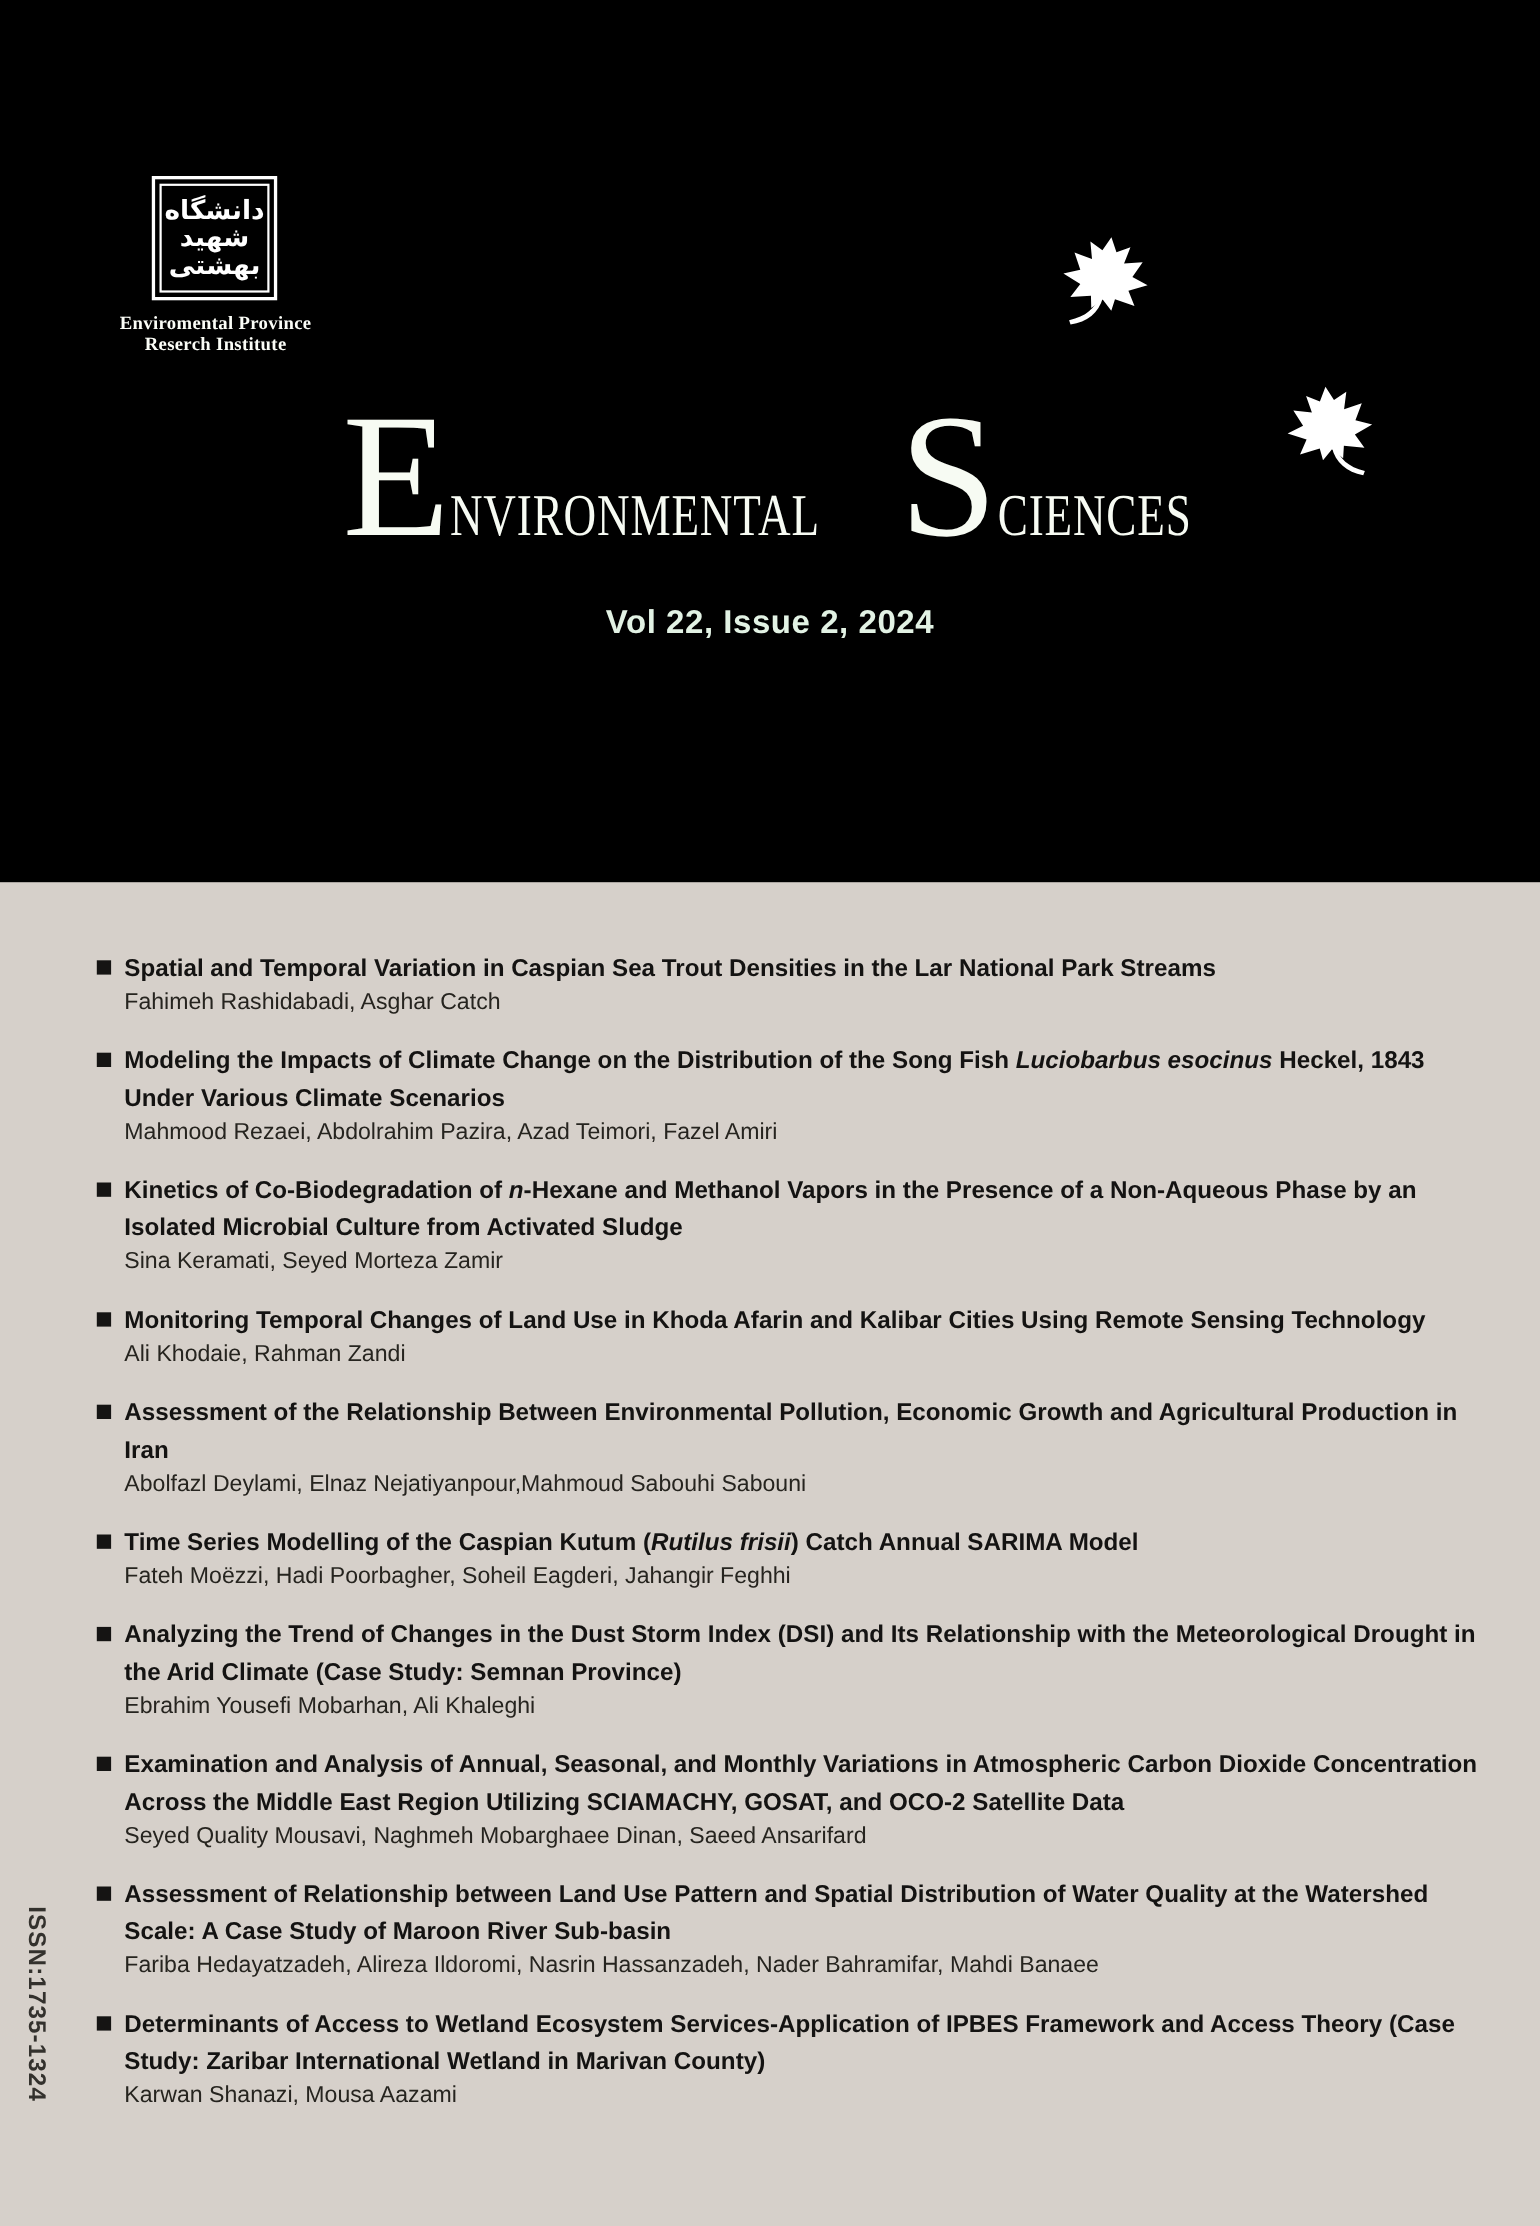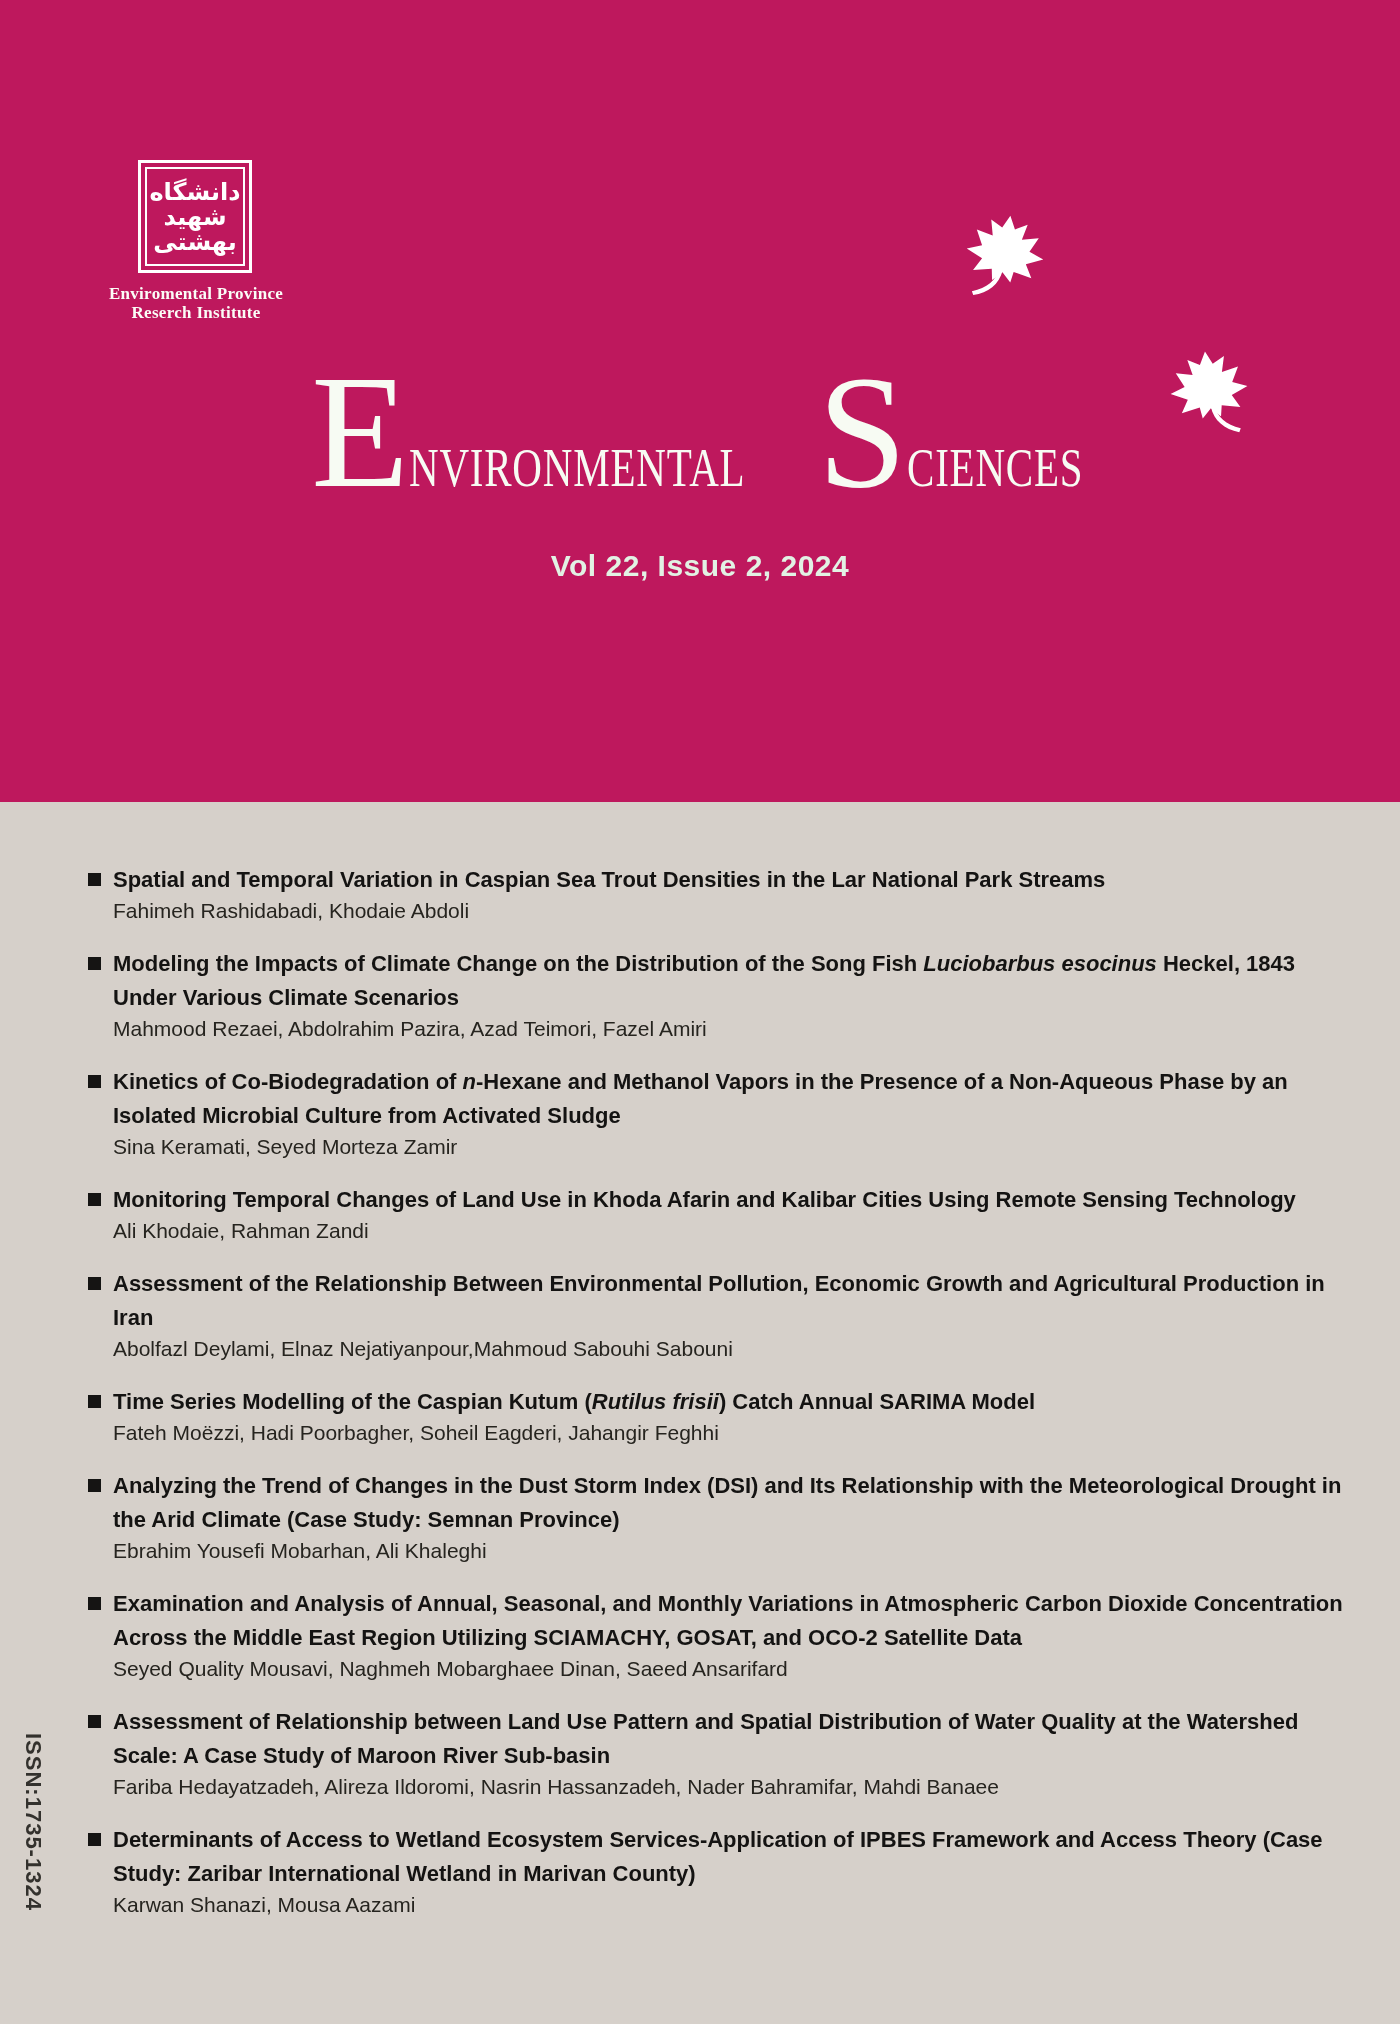"دانشگاه" .header { background: #be185d -> #000000 }
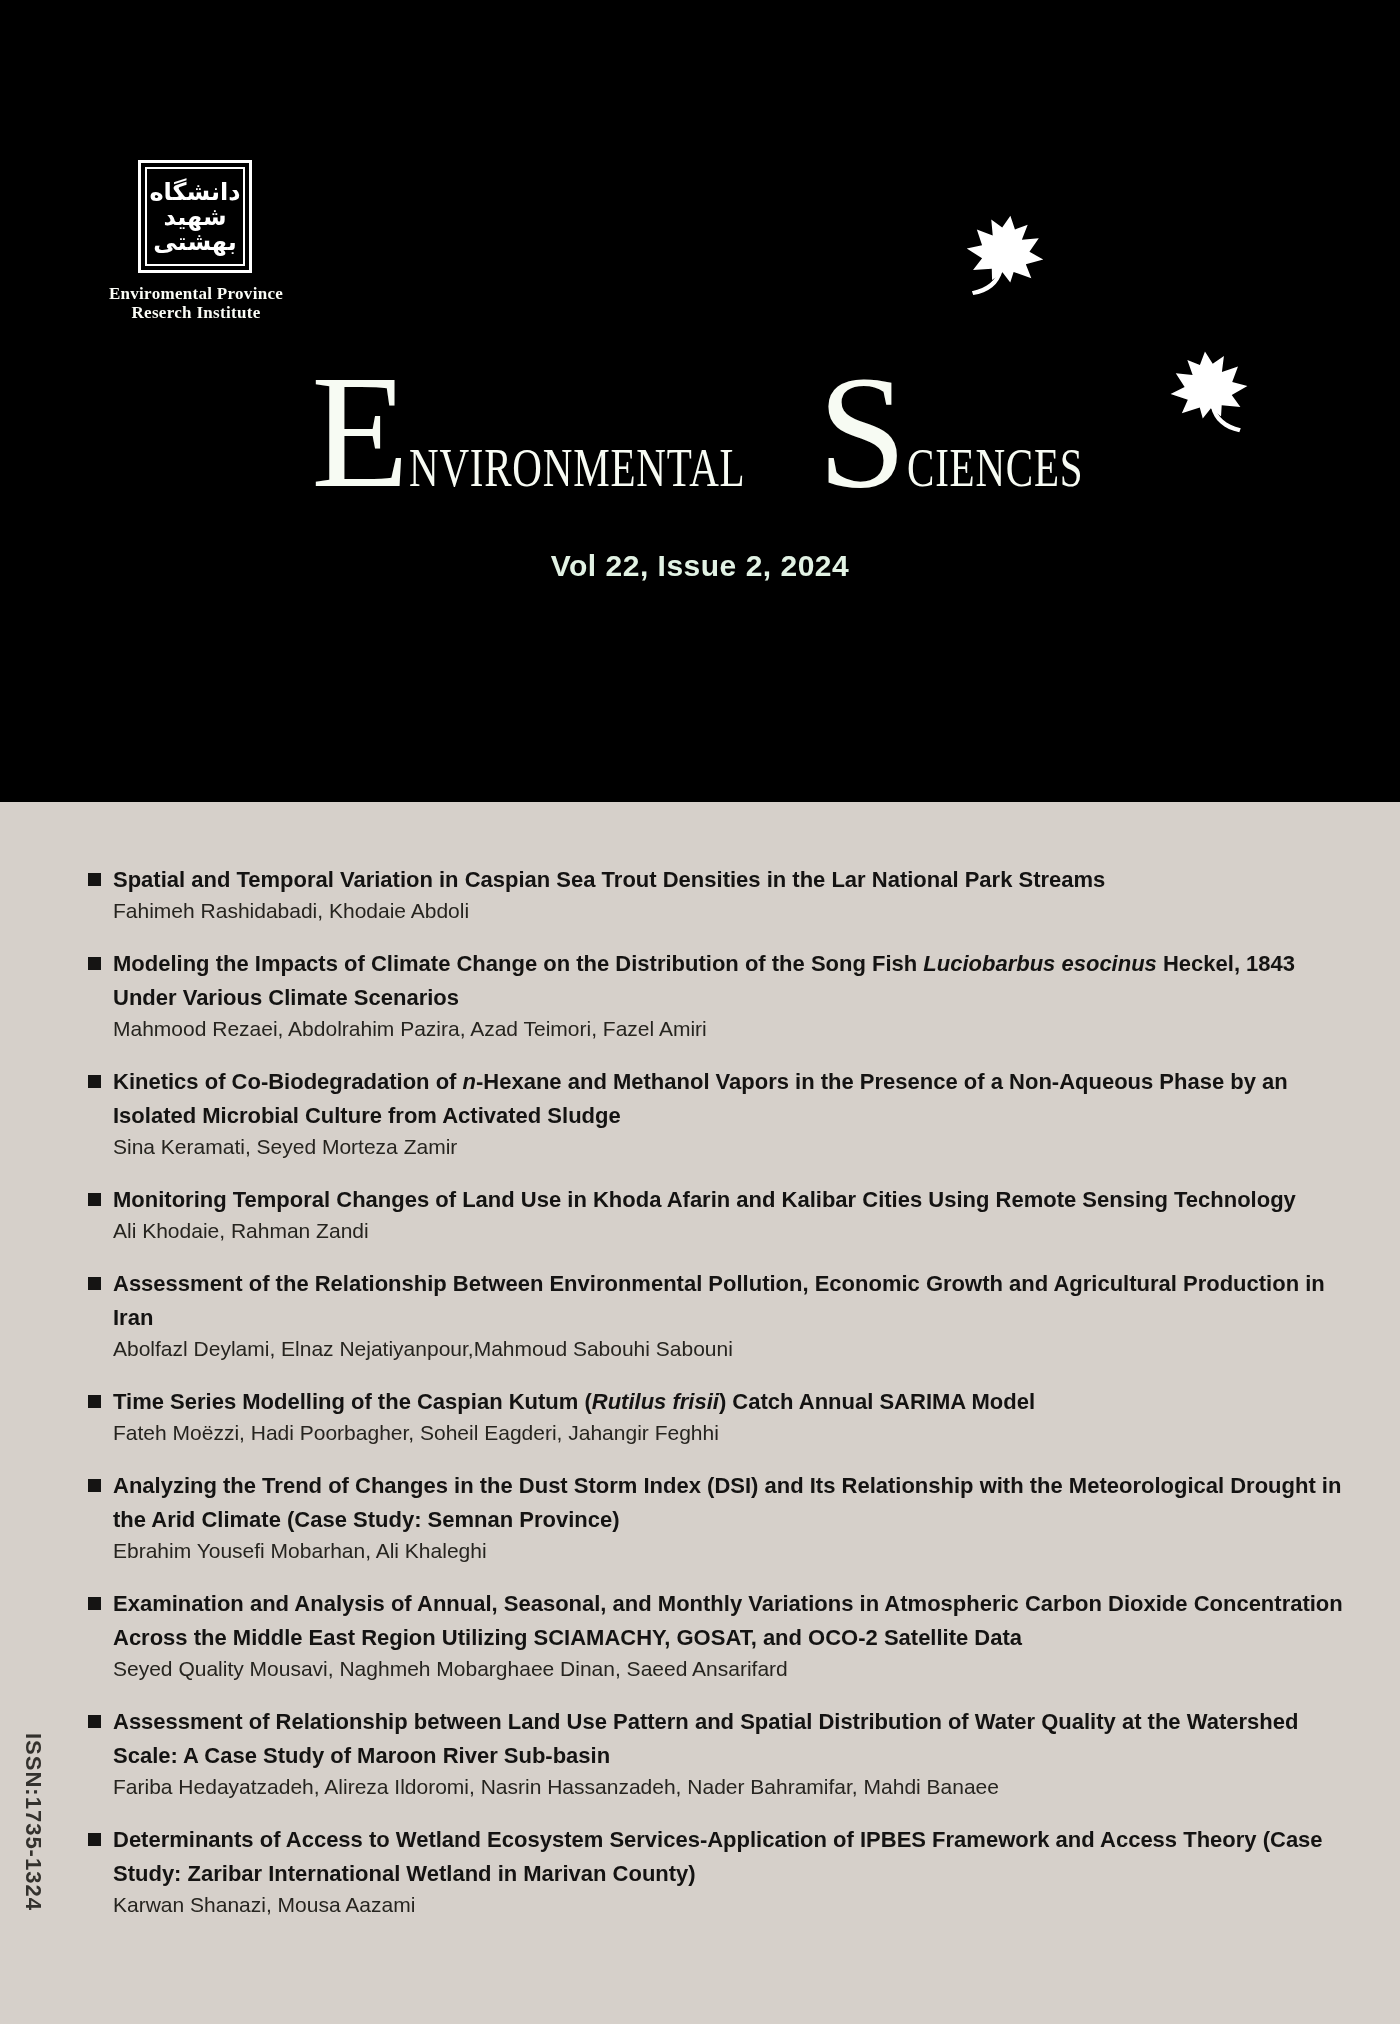"Fahimeh Rashidabadi, Khodaie Abdoli" div.entry-authors { text: Khodaie Abdoli -> Asghar Catch }
